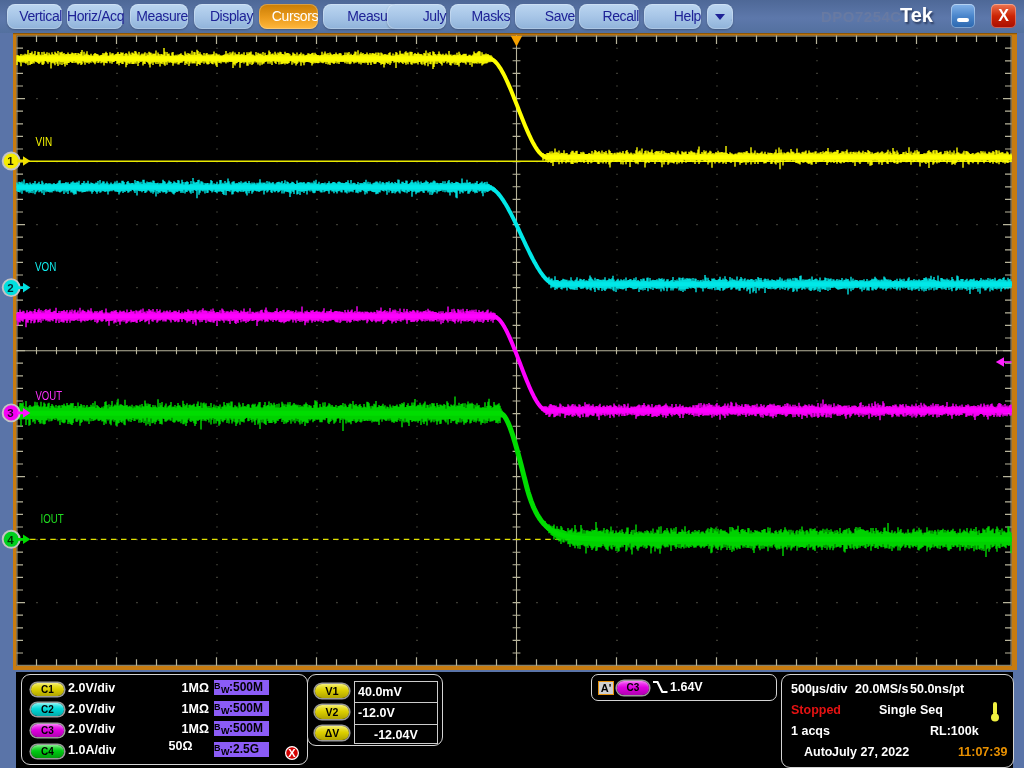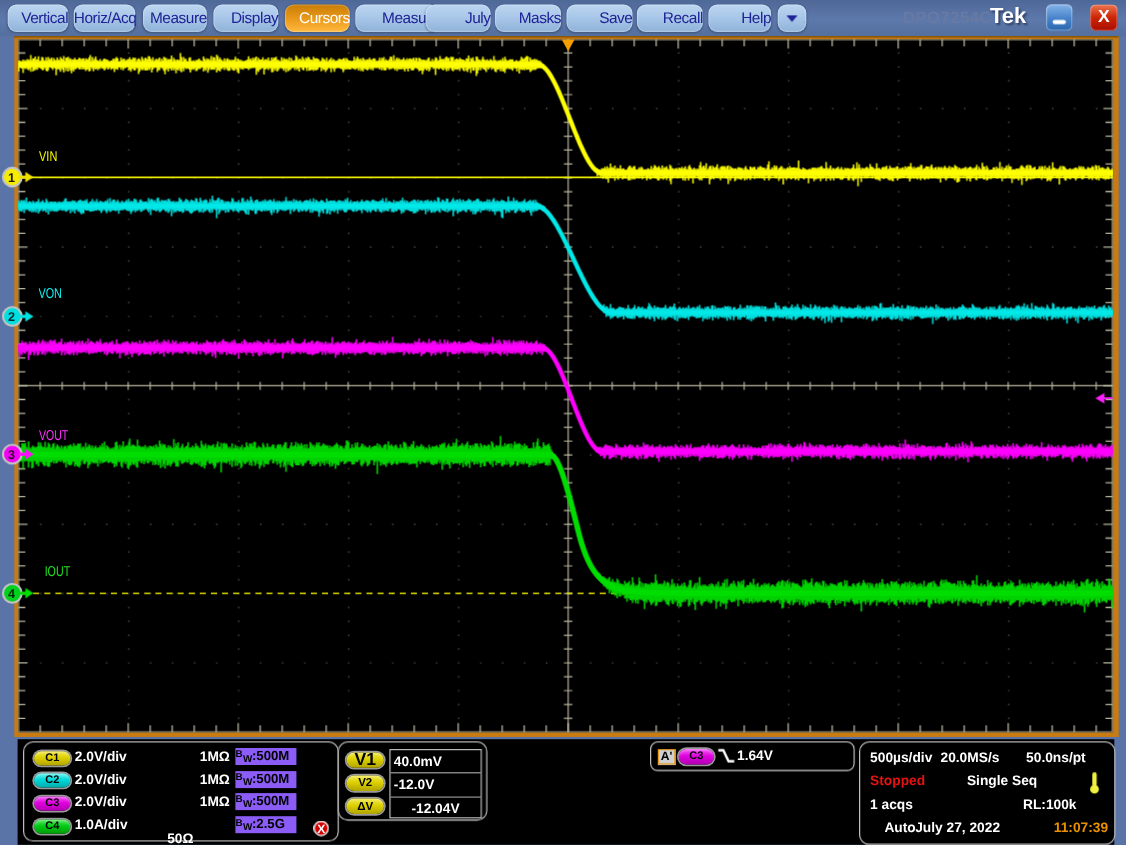"V1" div.pill { font-size: 16px -> 11px }
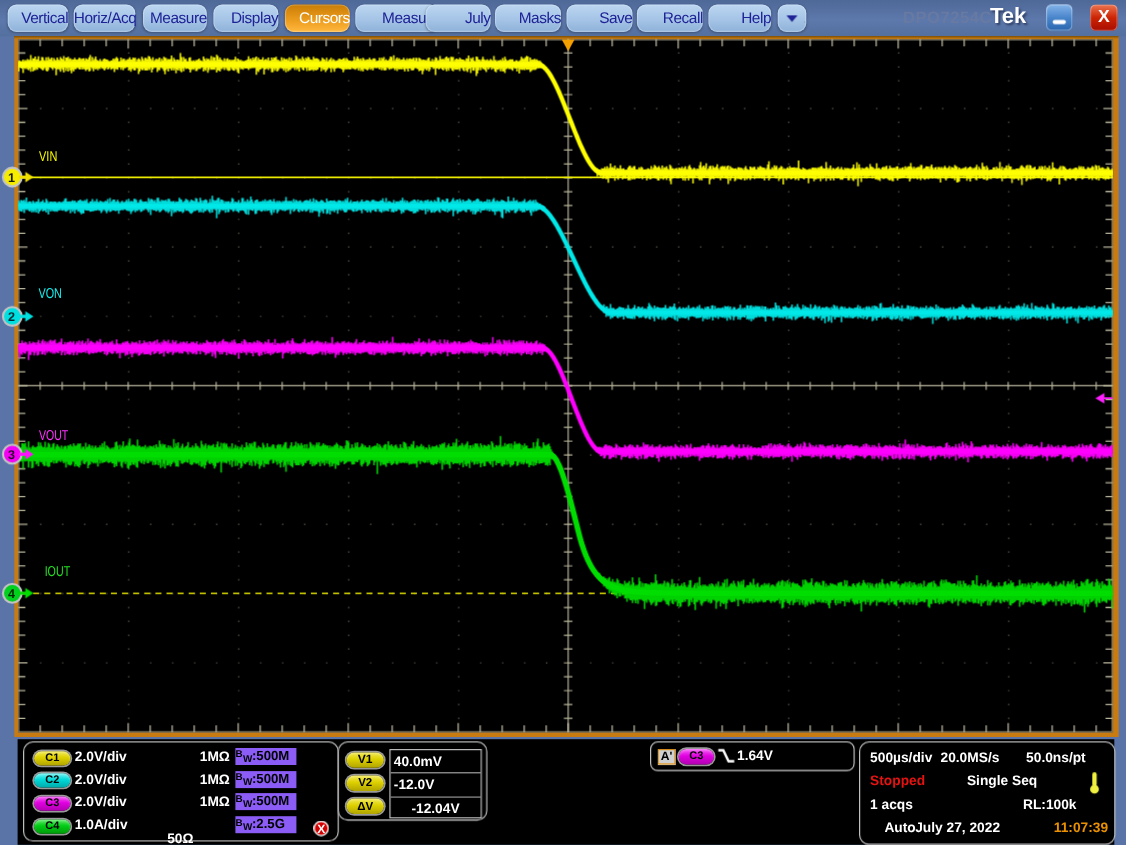"50.0ns/pt" div.wt { left: 116px -> 128px; text-align: right -> left }
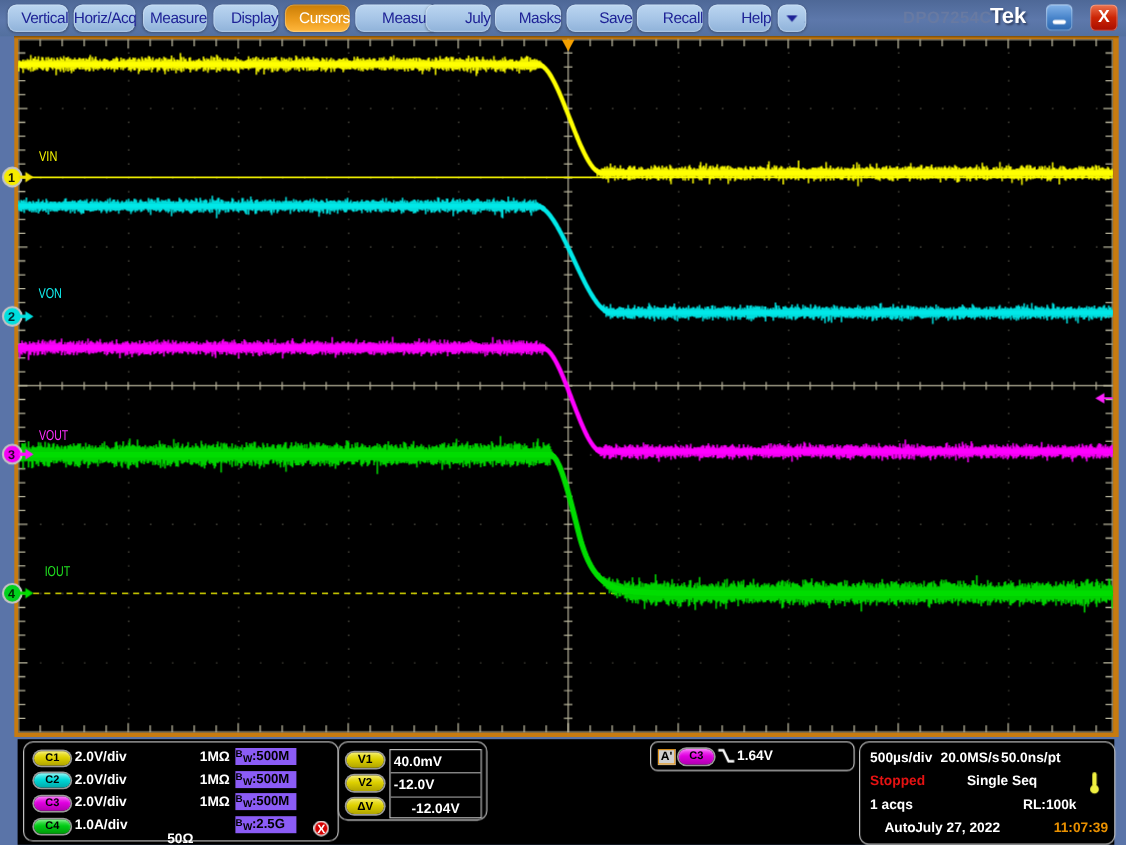"50Ω" div.wt { text-align: left -> center; top: 80px -> 64px }
